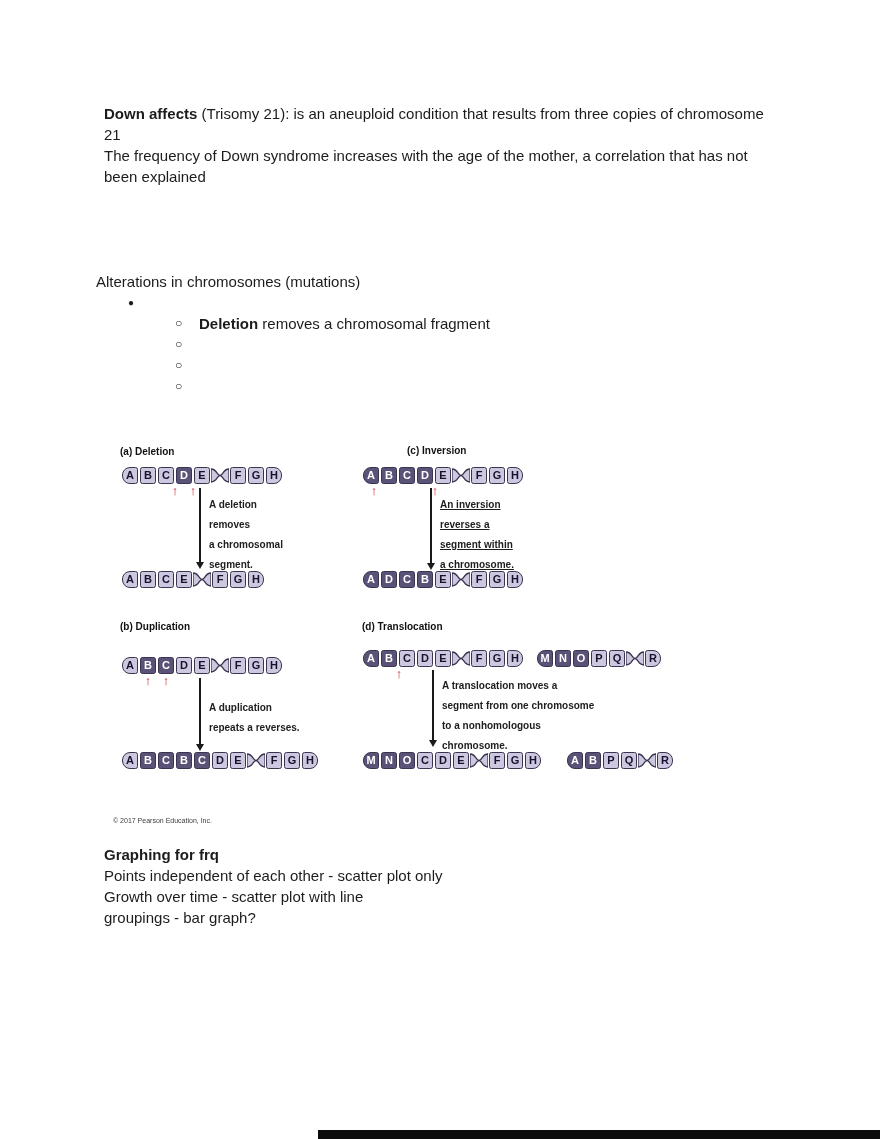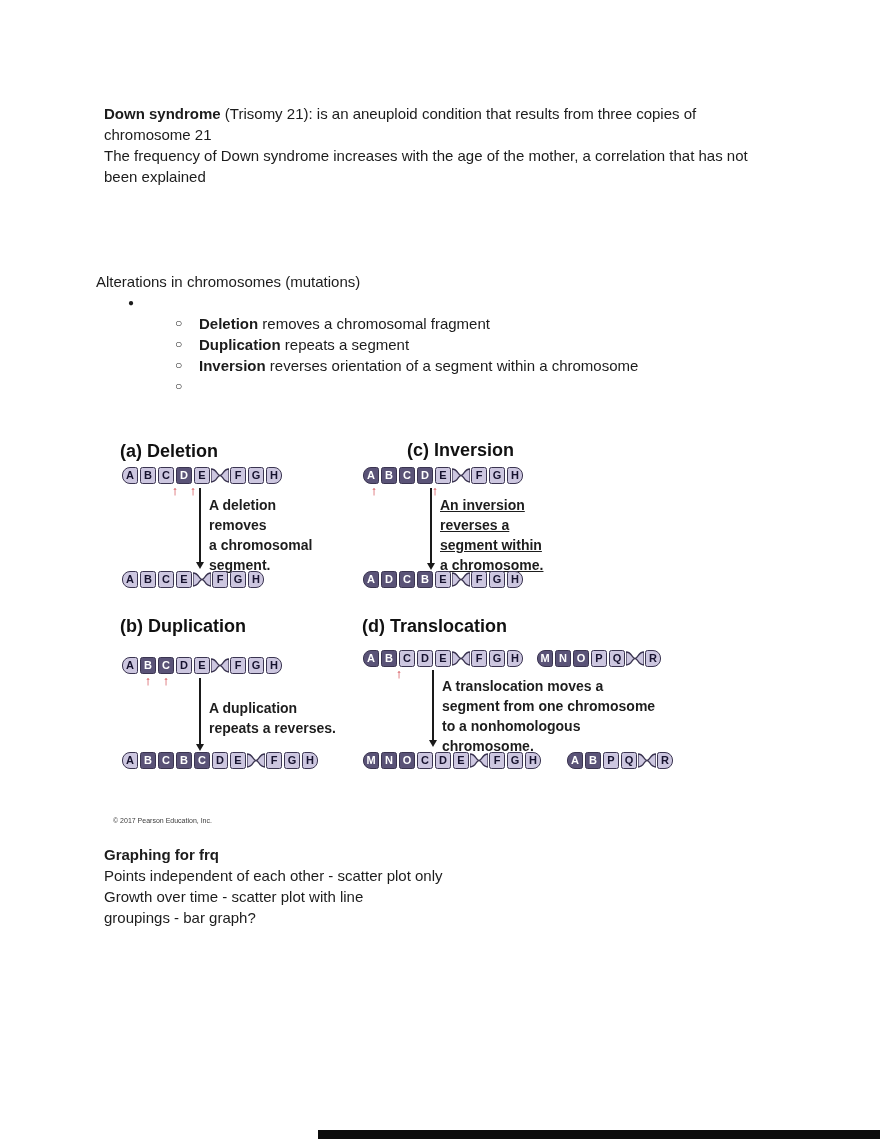"Down syndrome" b { text: syndrome -> affects }
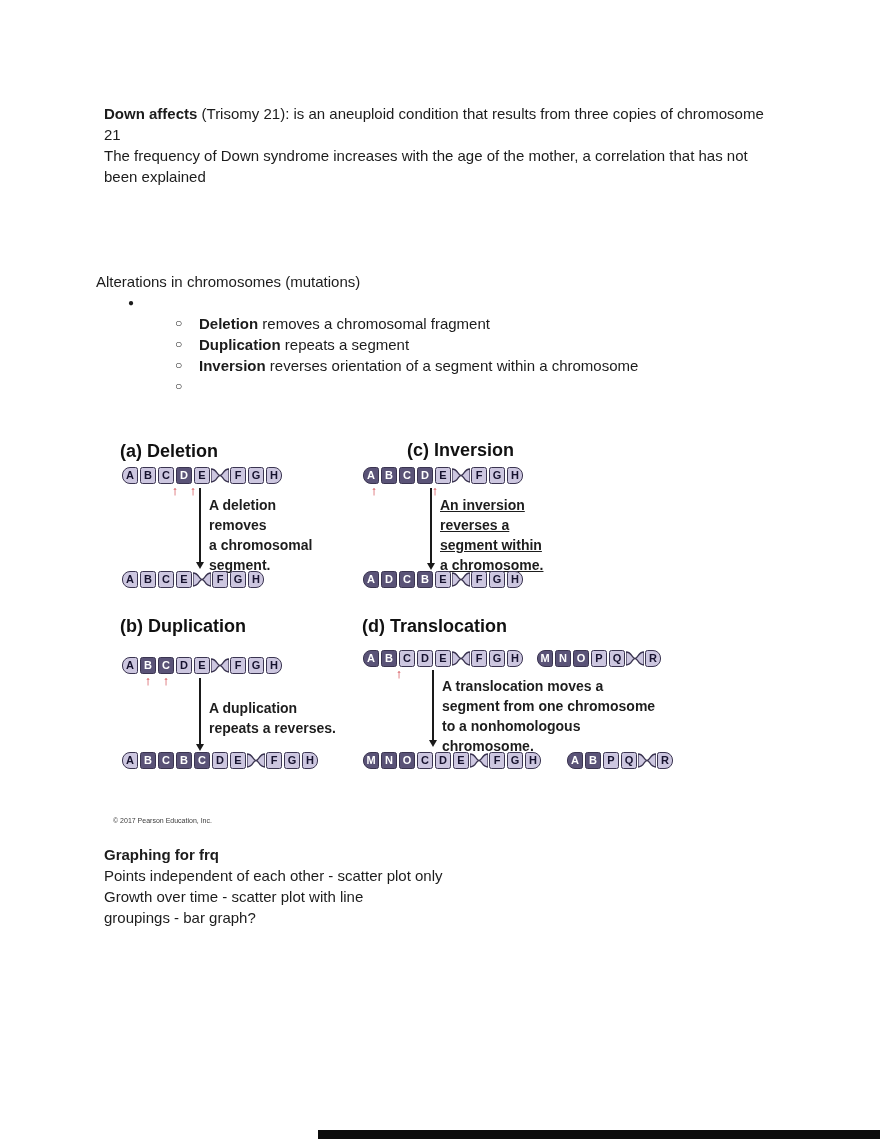"Duplication repeats a segment" span { html: <span><b>Duplication</b><span> repeats a segment</span></span> -> none }
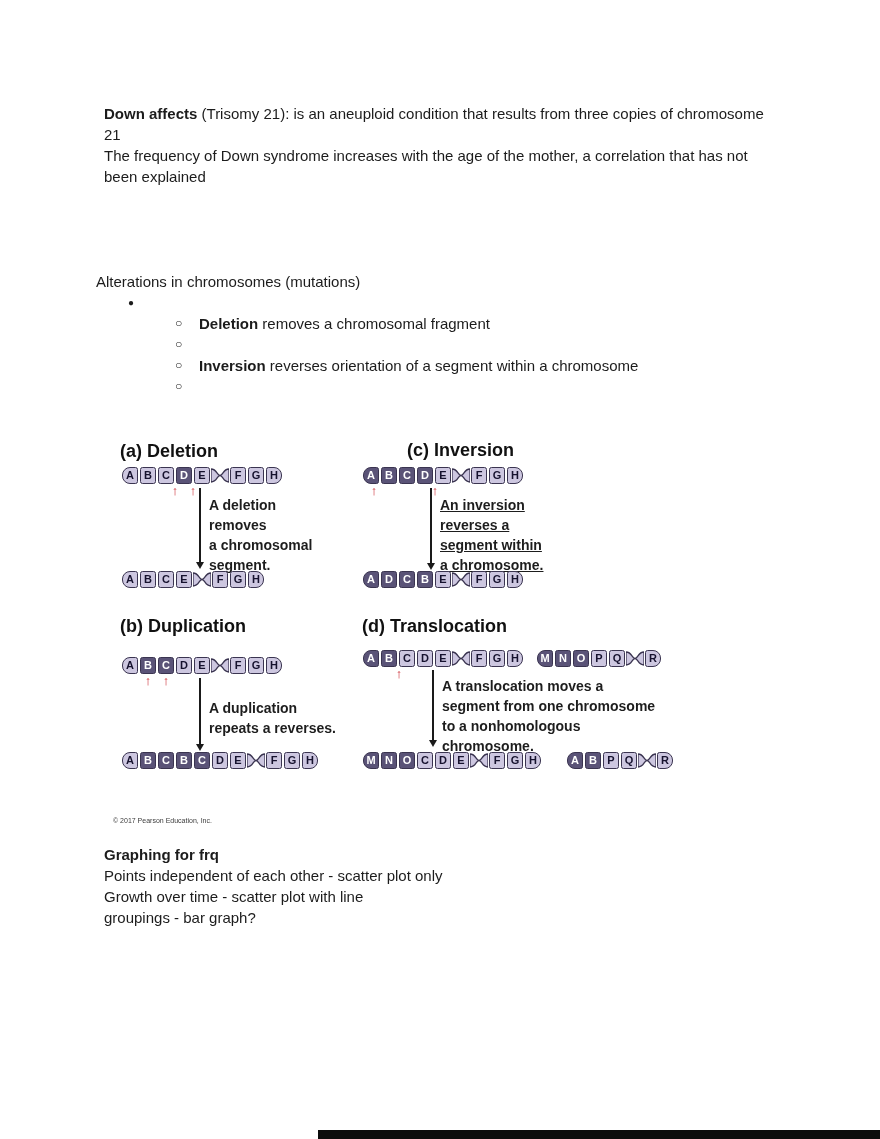"Inversion reverses orientation of a" span { html: <span><b>Inversion</b><span> reverses orientation of a segment within a chromosome</span></span> -> none }
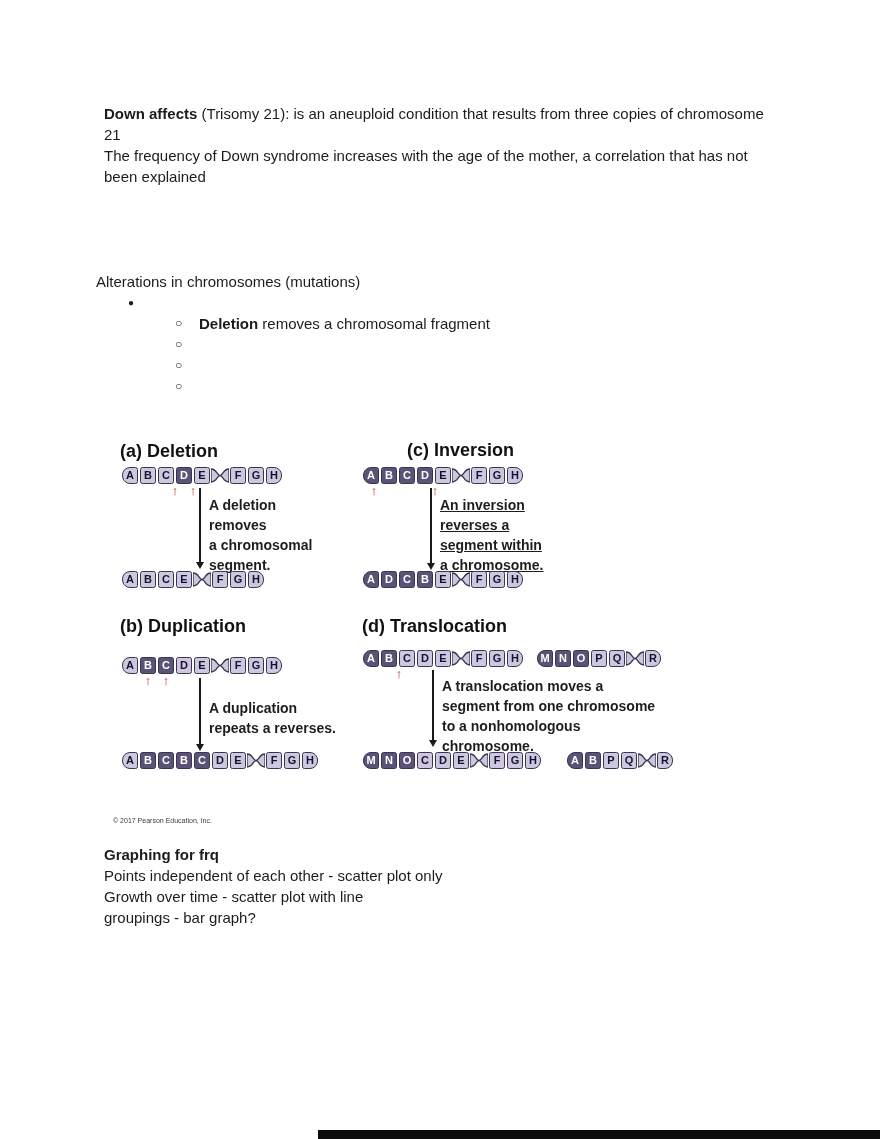"(a) Deletion" .plabel { font-size: 18px -> 10px }
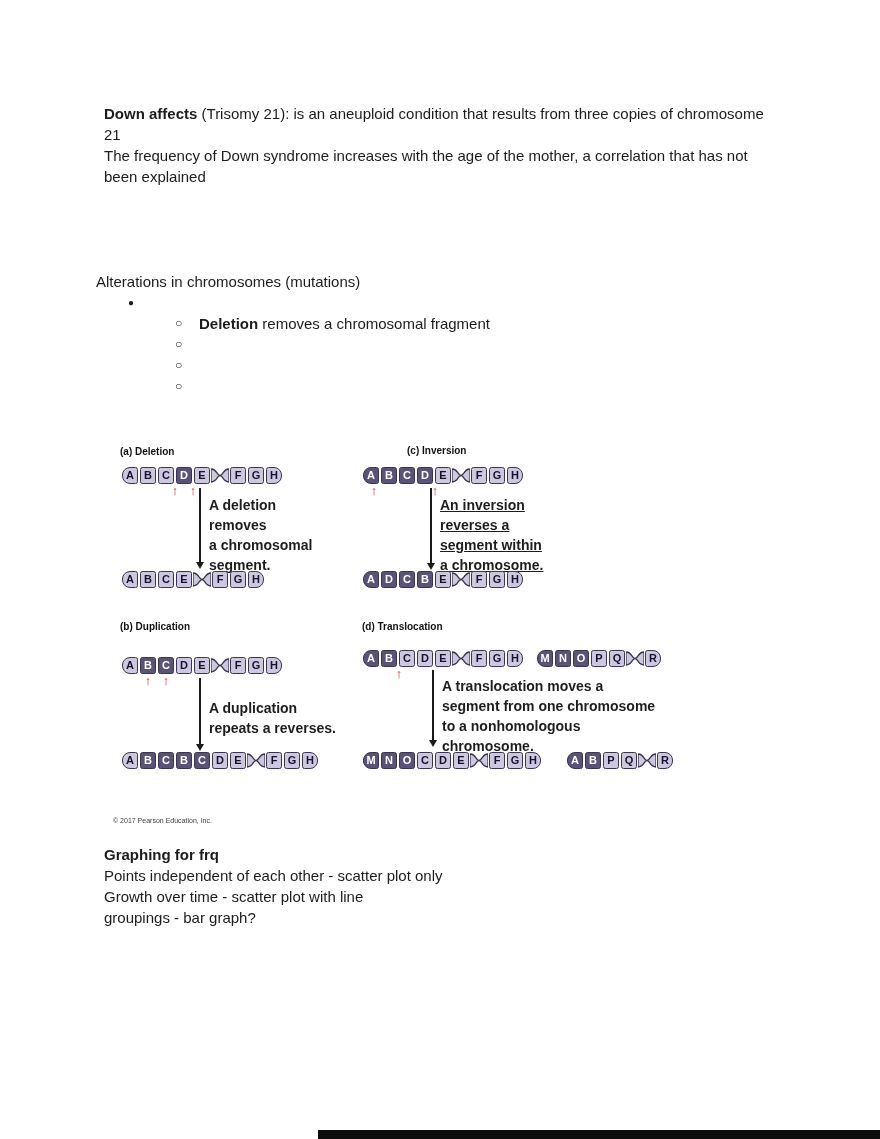"A deletion" .cap { font-size: 14px -> 10px }
